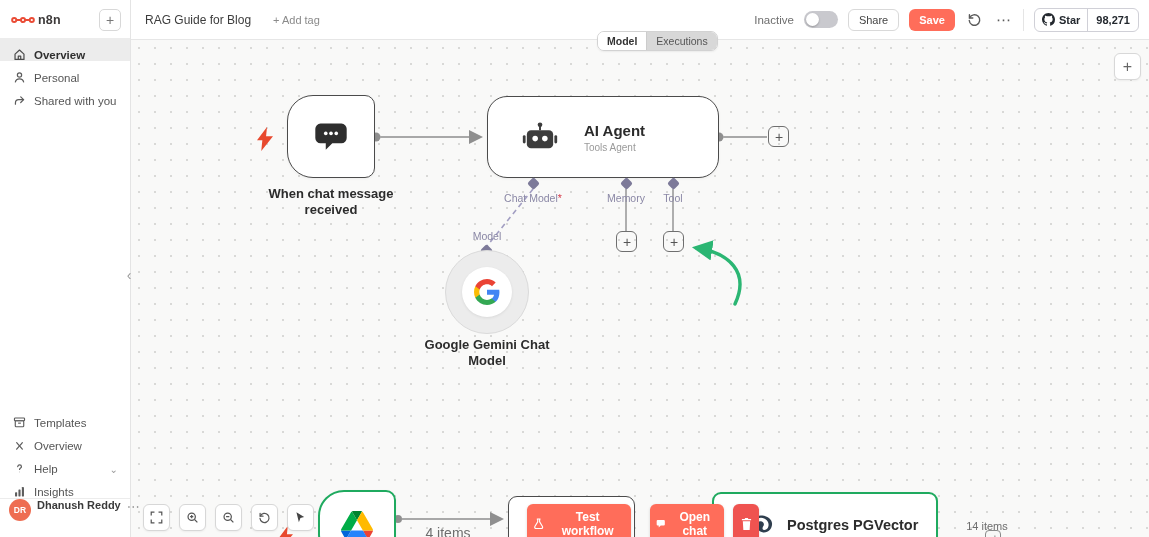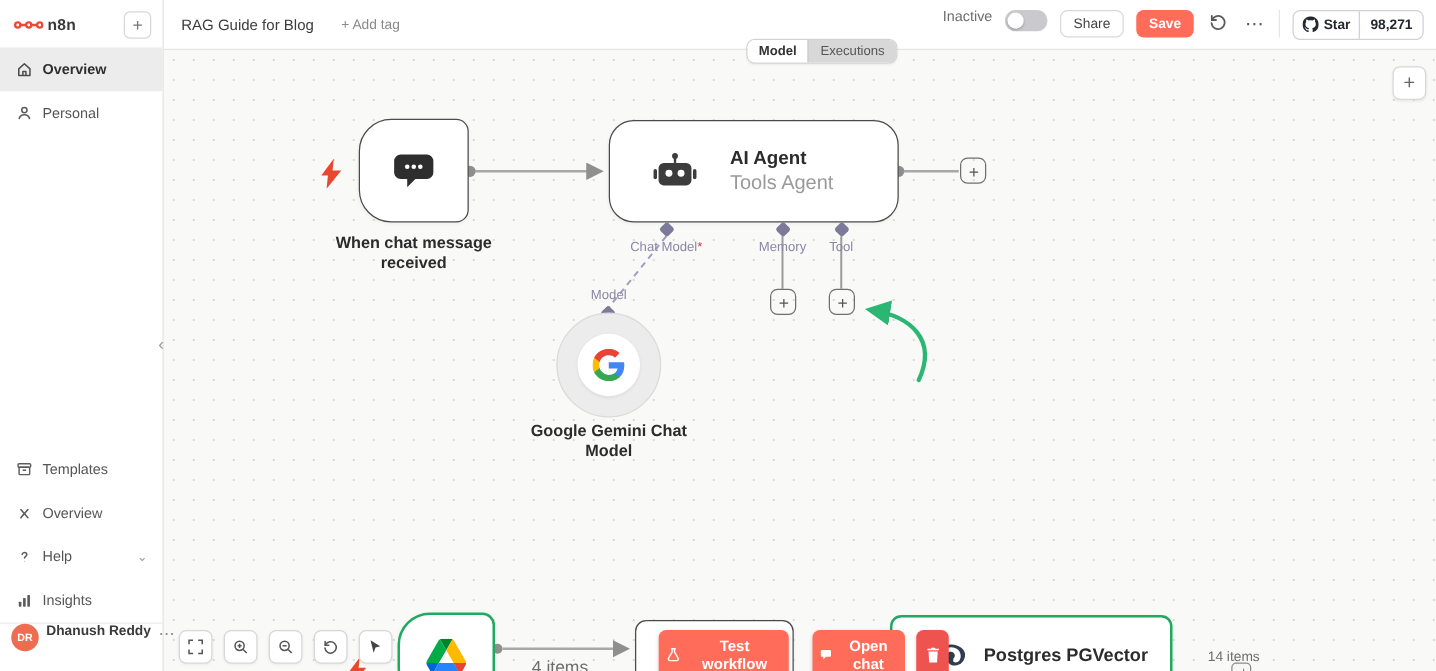"Inactive" .header-right { align-items: flex-start -> center }
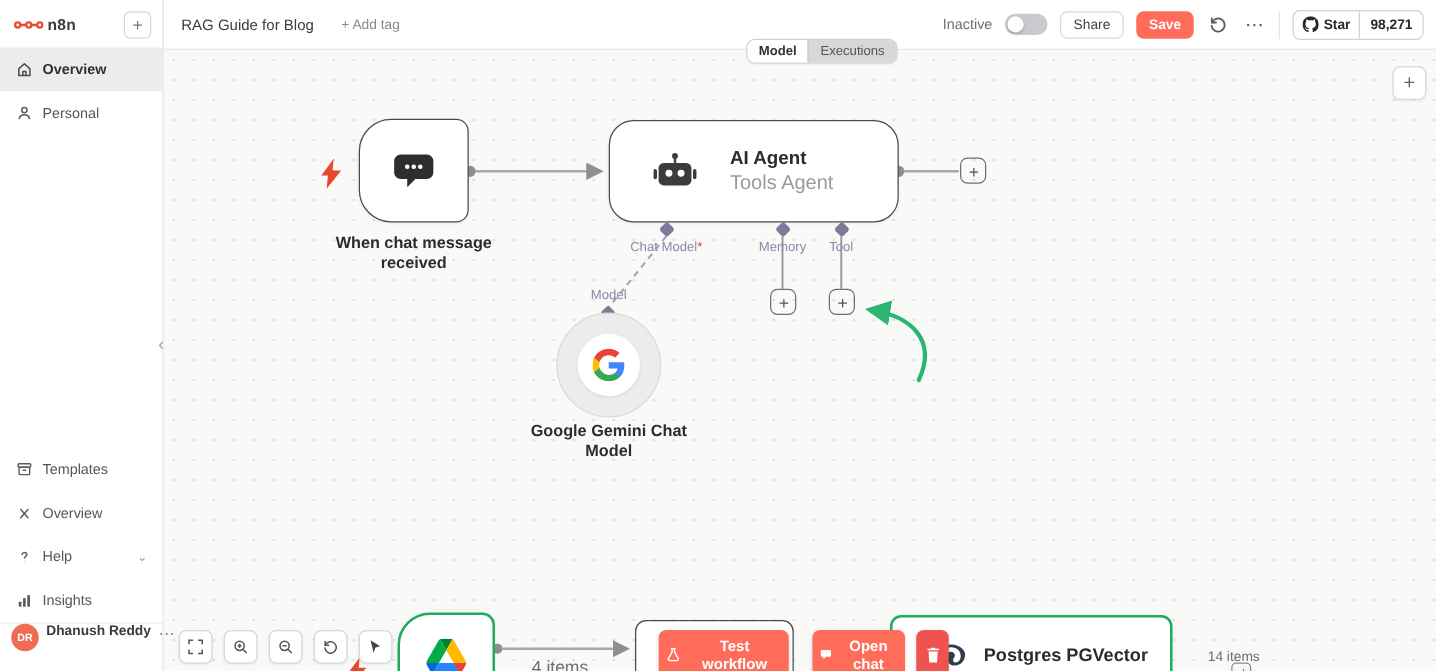"Overview" .side-item { align-items: center -> flex-end; height: 35px -> 23px }
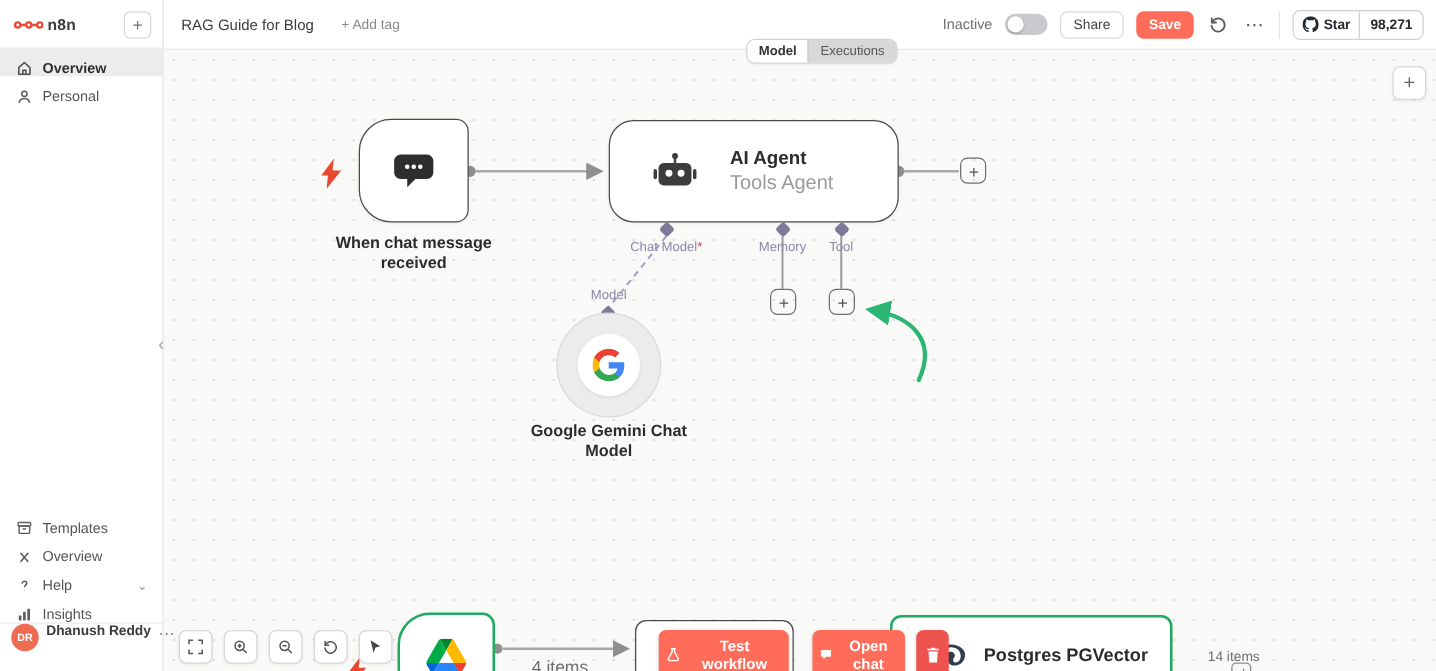"Shared with you" div.side-item { html: none -> <div> <span> <svg> <path></path> <path></path> </svg> </span> <span>Shared with you</span> </div> }
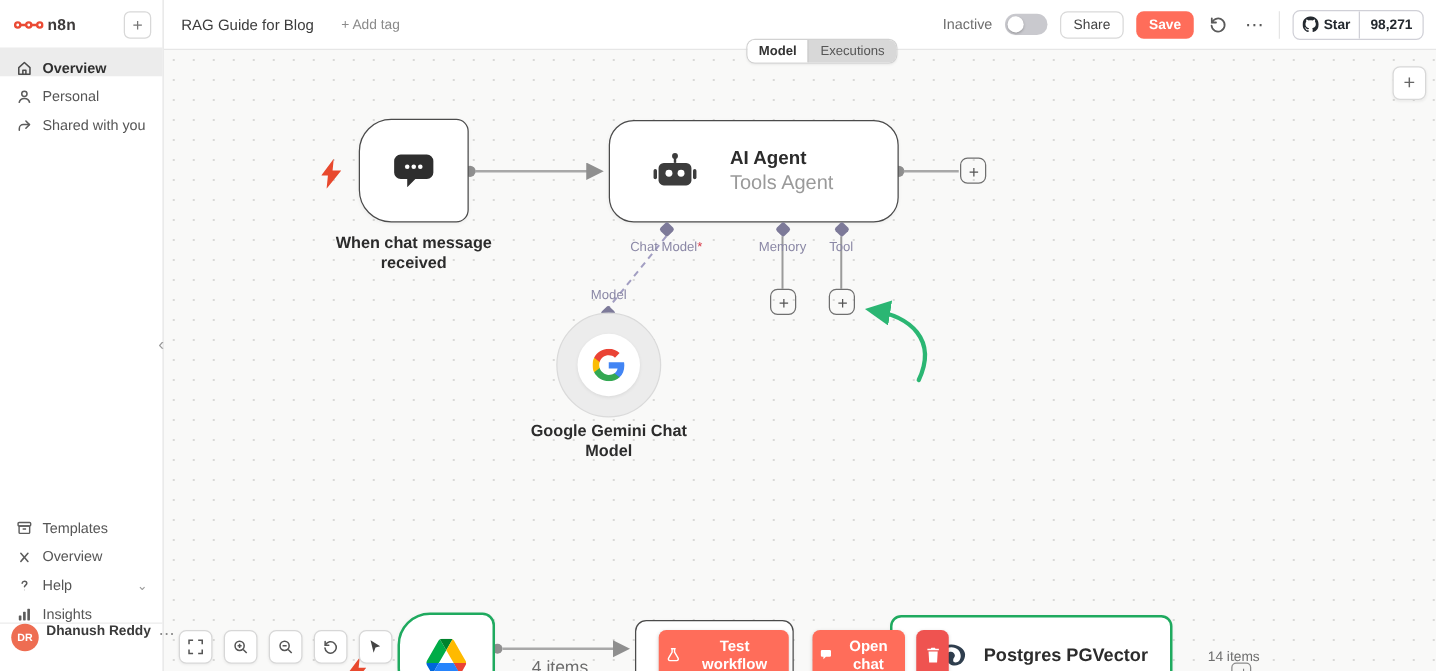"Tools Agent" .agent-sub { font-size: 16px -> 10px }
